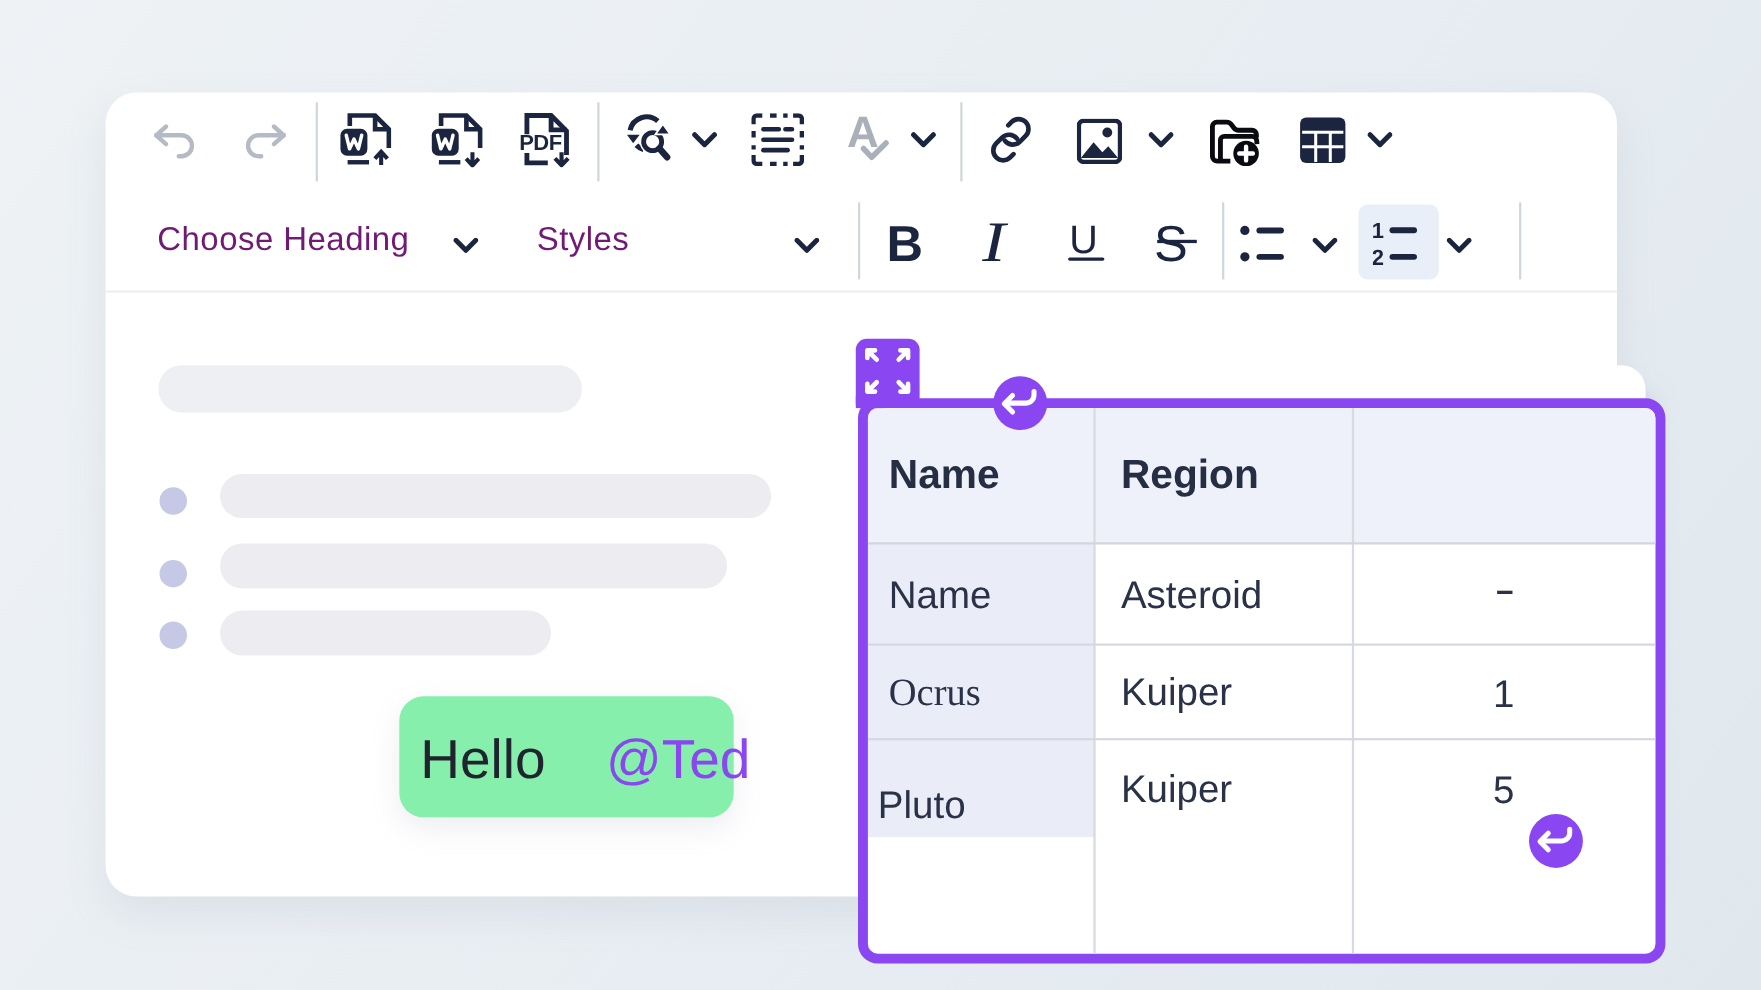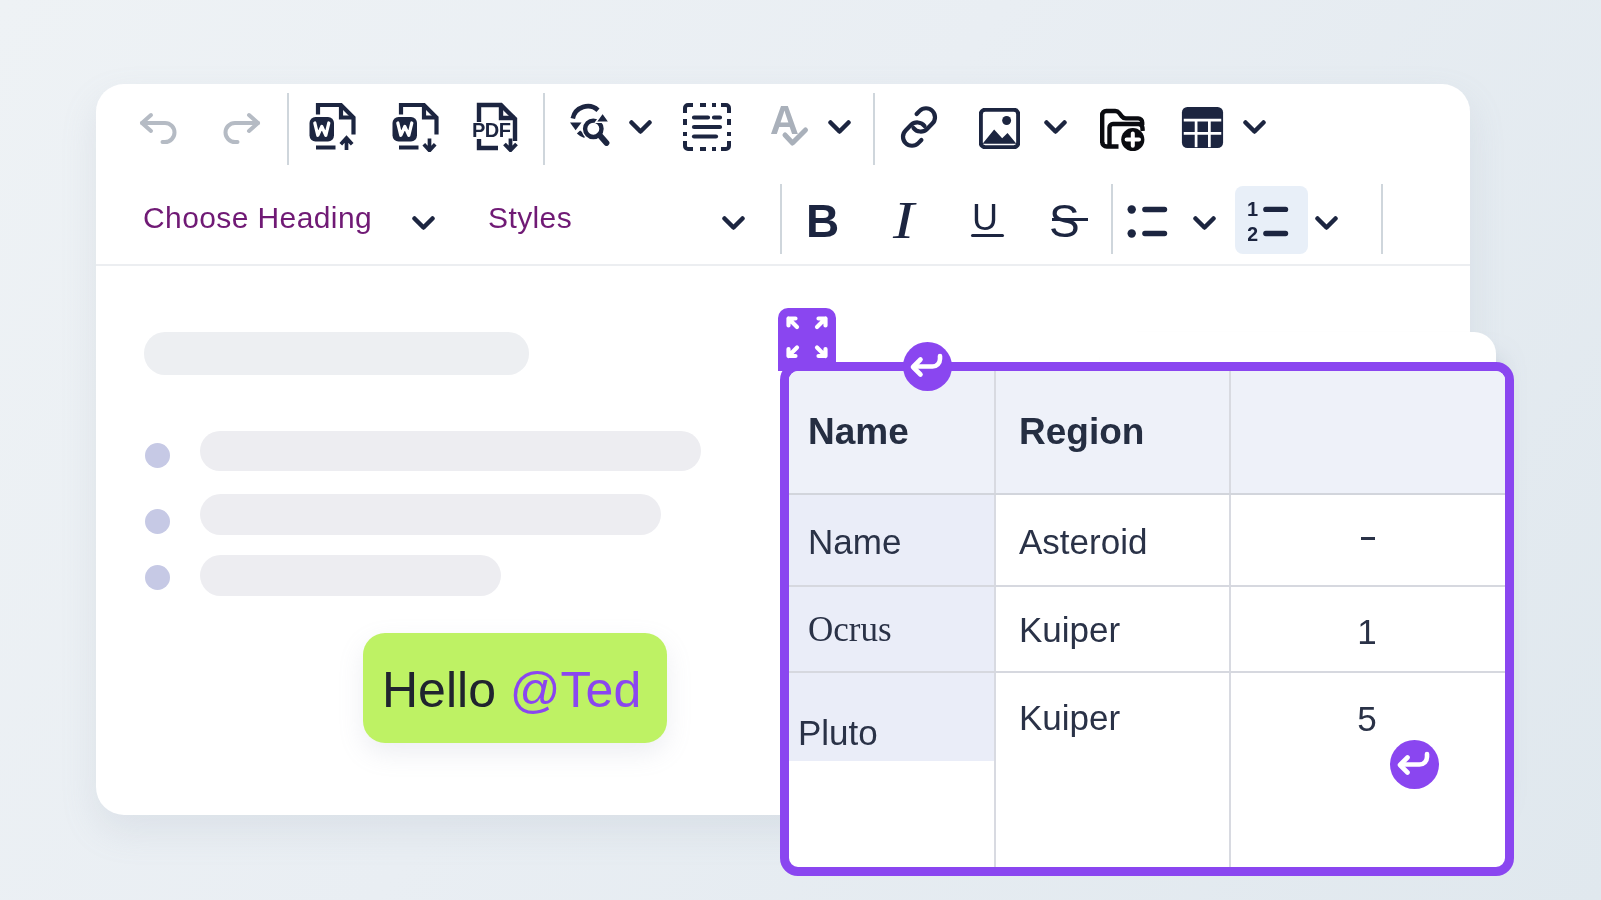"Hello" .hello { background: #bef264 -> #86efac }
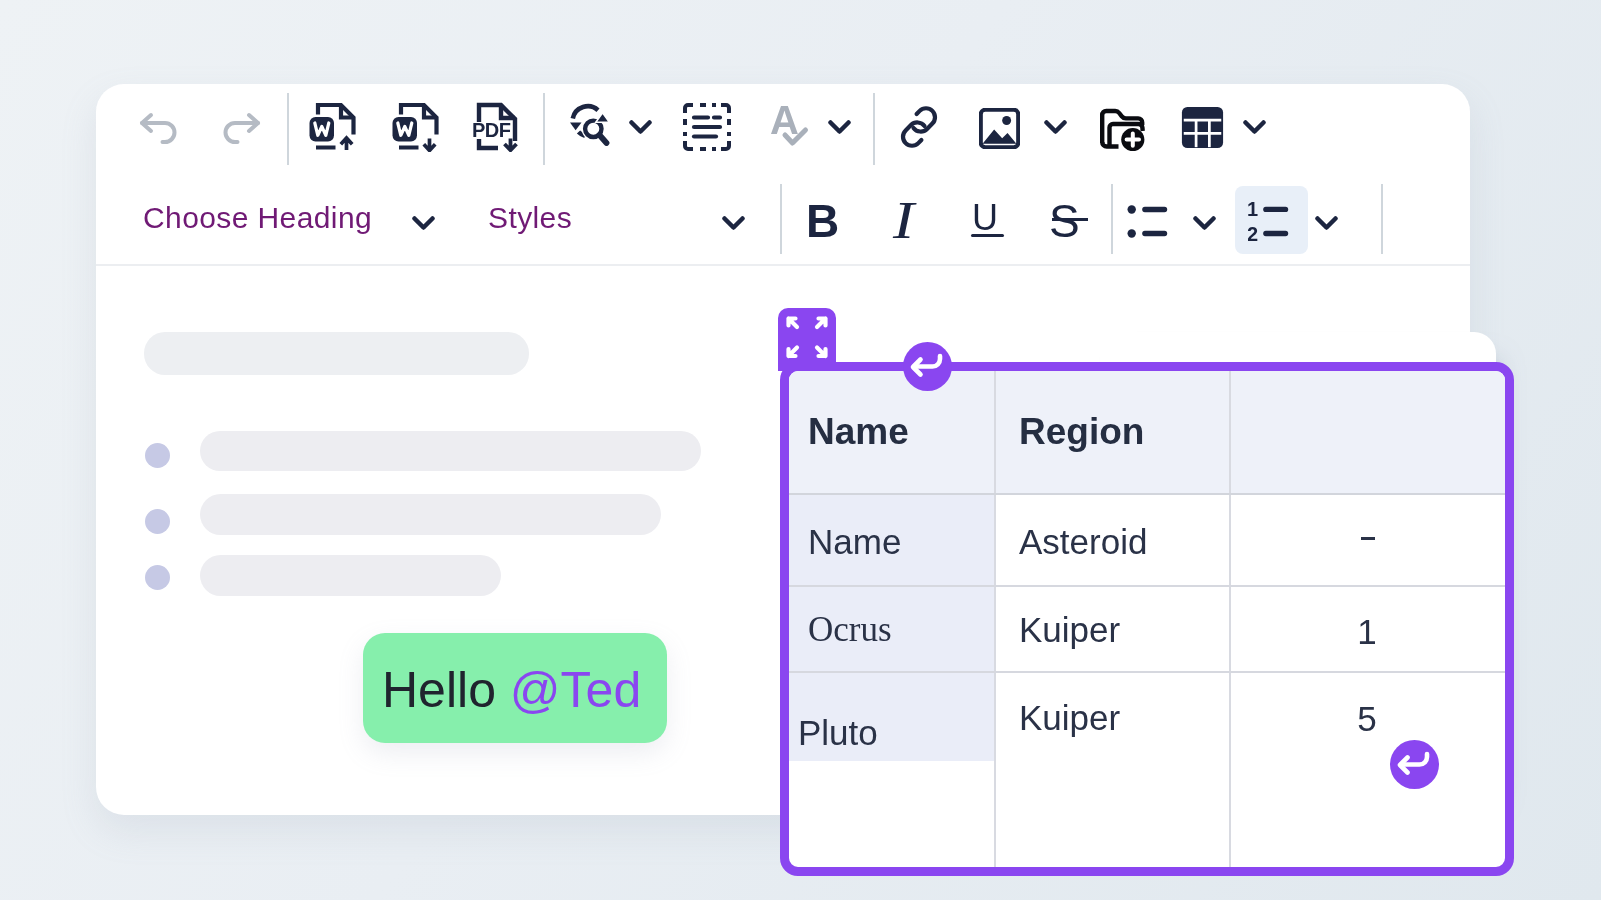"@Ted" .hello .purple { margin-left: none -> 41px }
